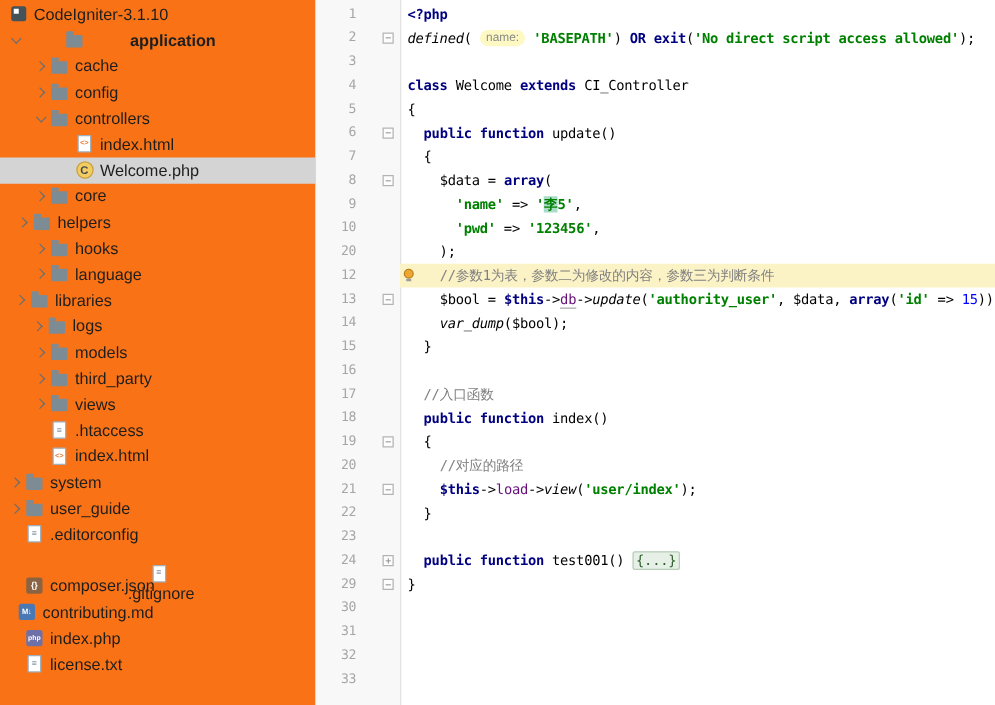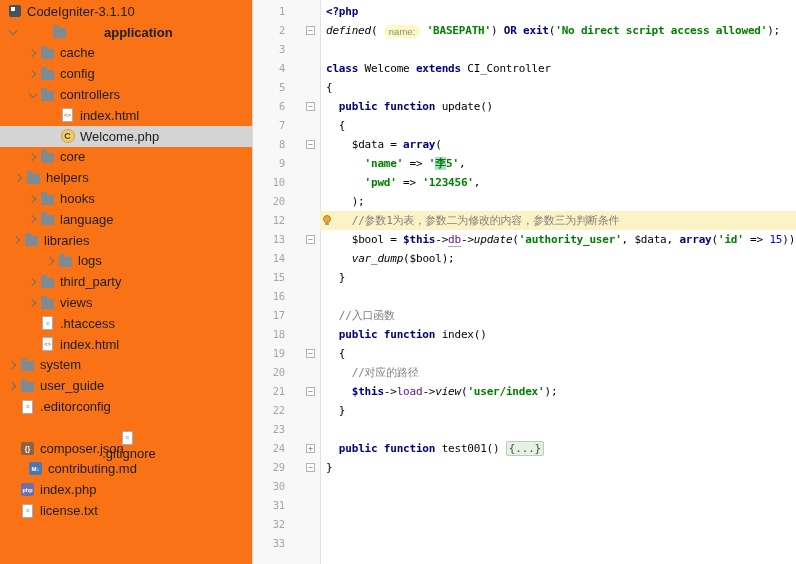"logs" div.tree-row { padding-left: 44px -> 24px }
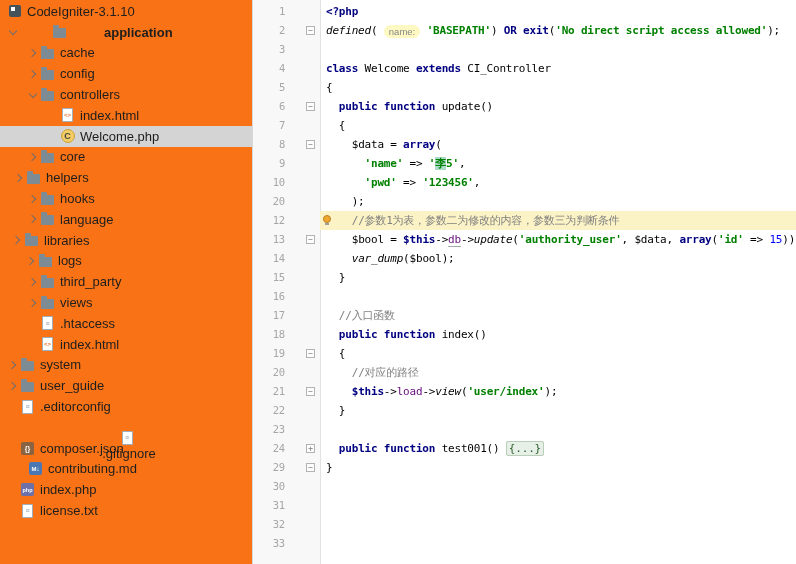"models" div.tree-row { html: none -> <div> <span></span> <span> <span></span> </span> <span>models</span> </div> }
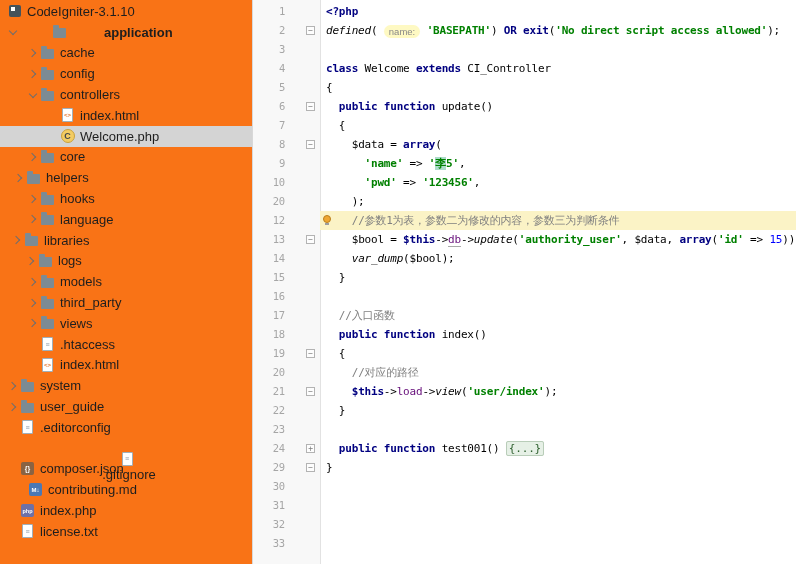"contributing.md" div.tree-row { padding-left: 14px -> 0 }
